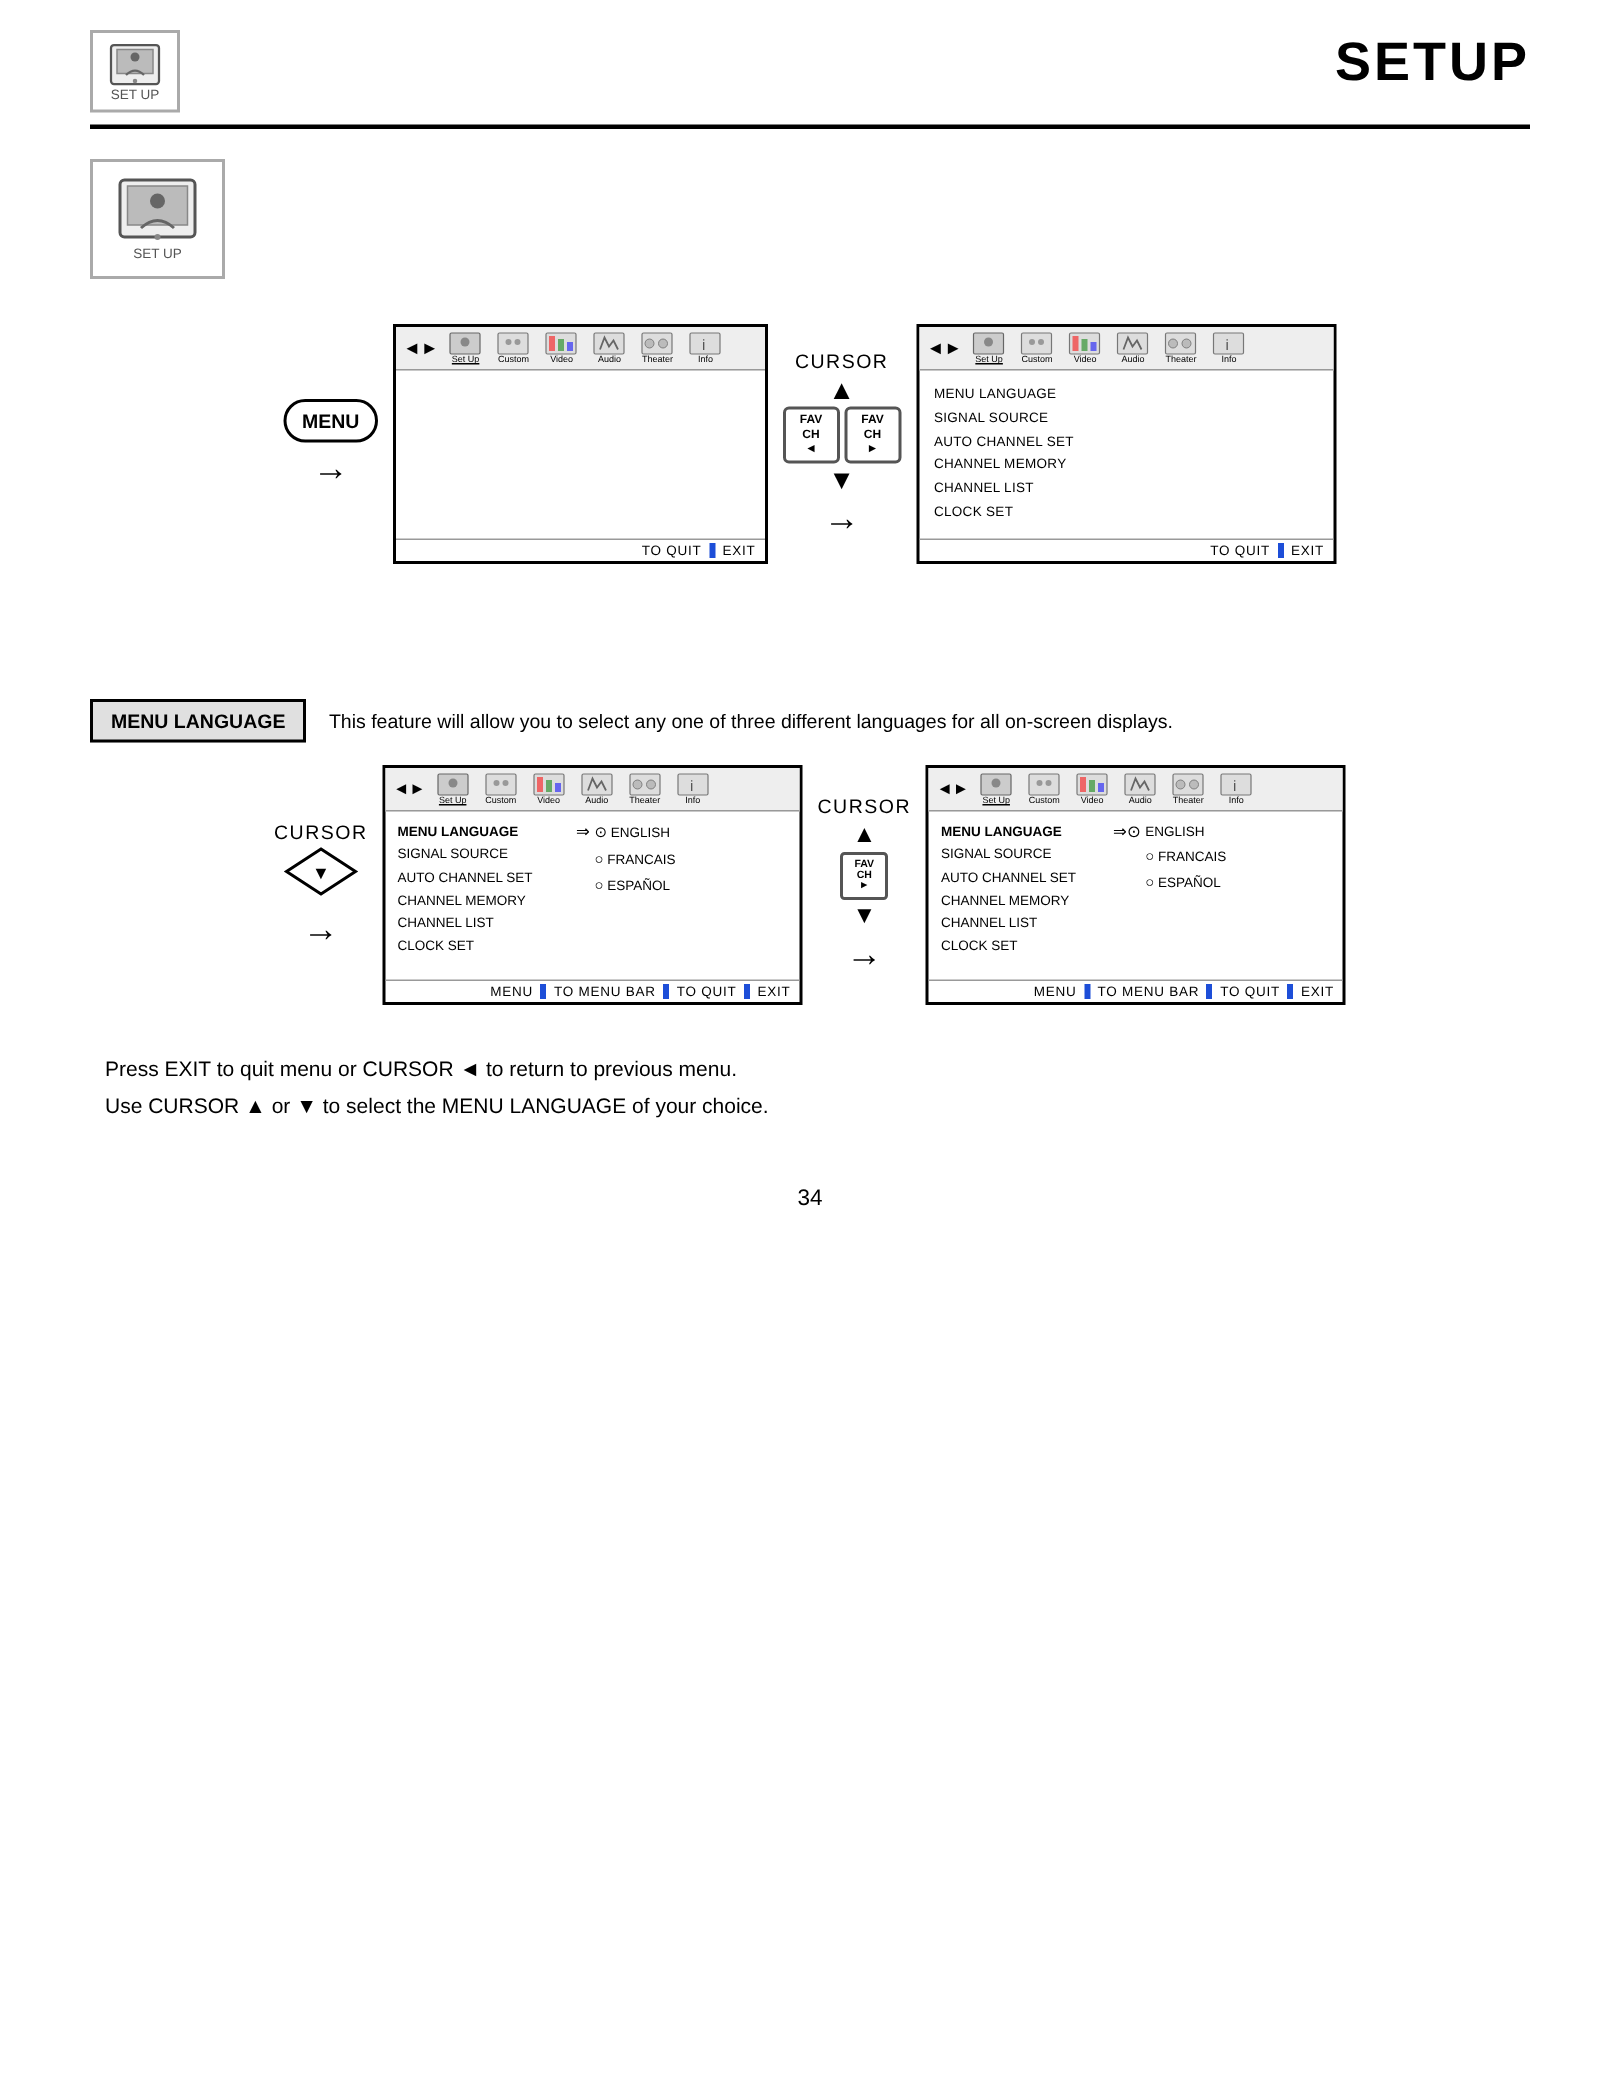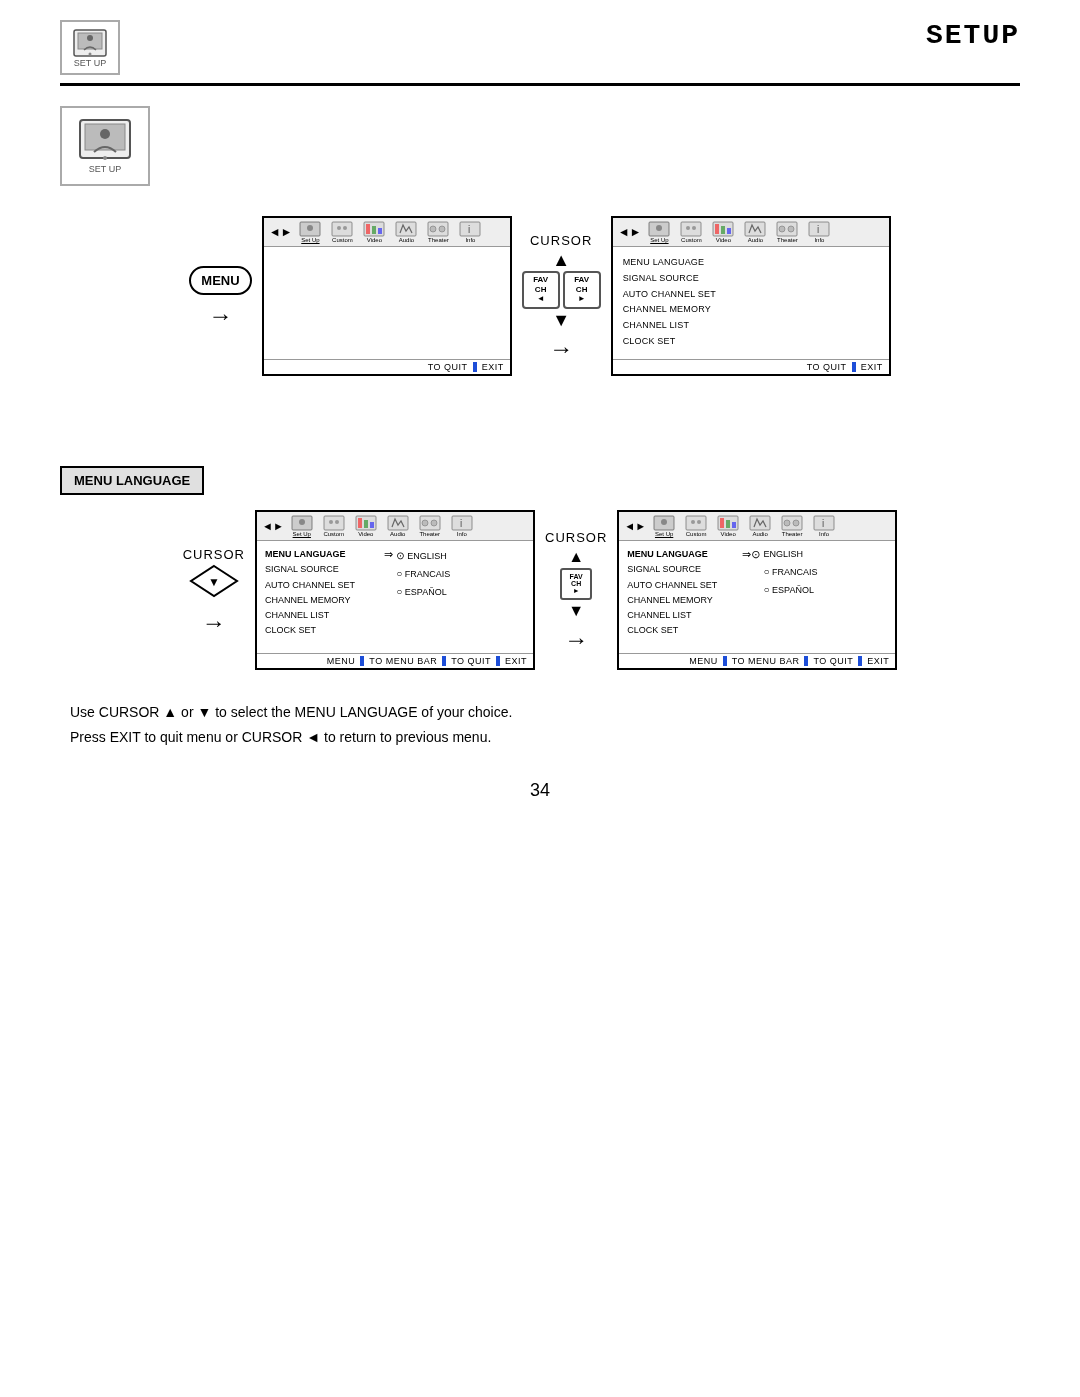"SETUP" .page-title { font-family: Liberation Mono, monospace -> none; font-size: 28px -> 36px }
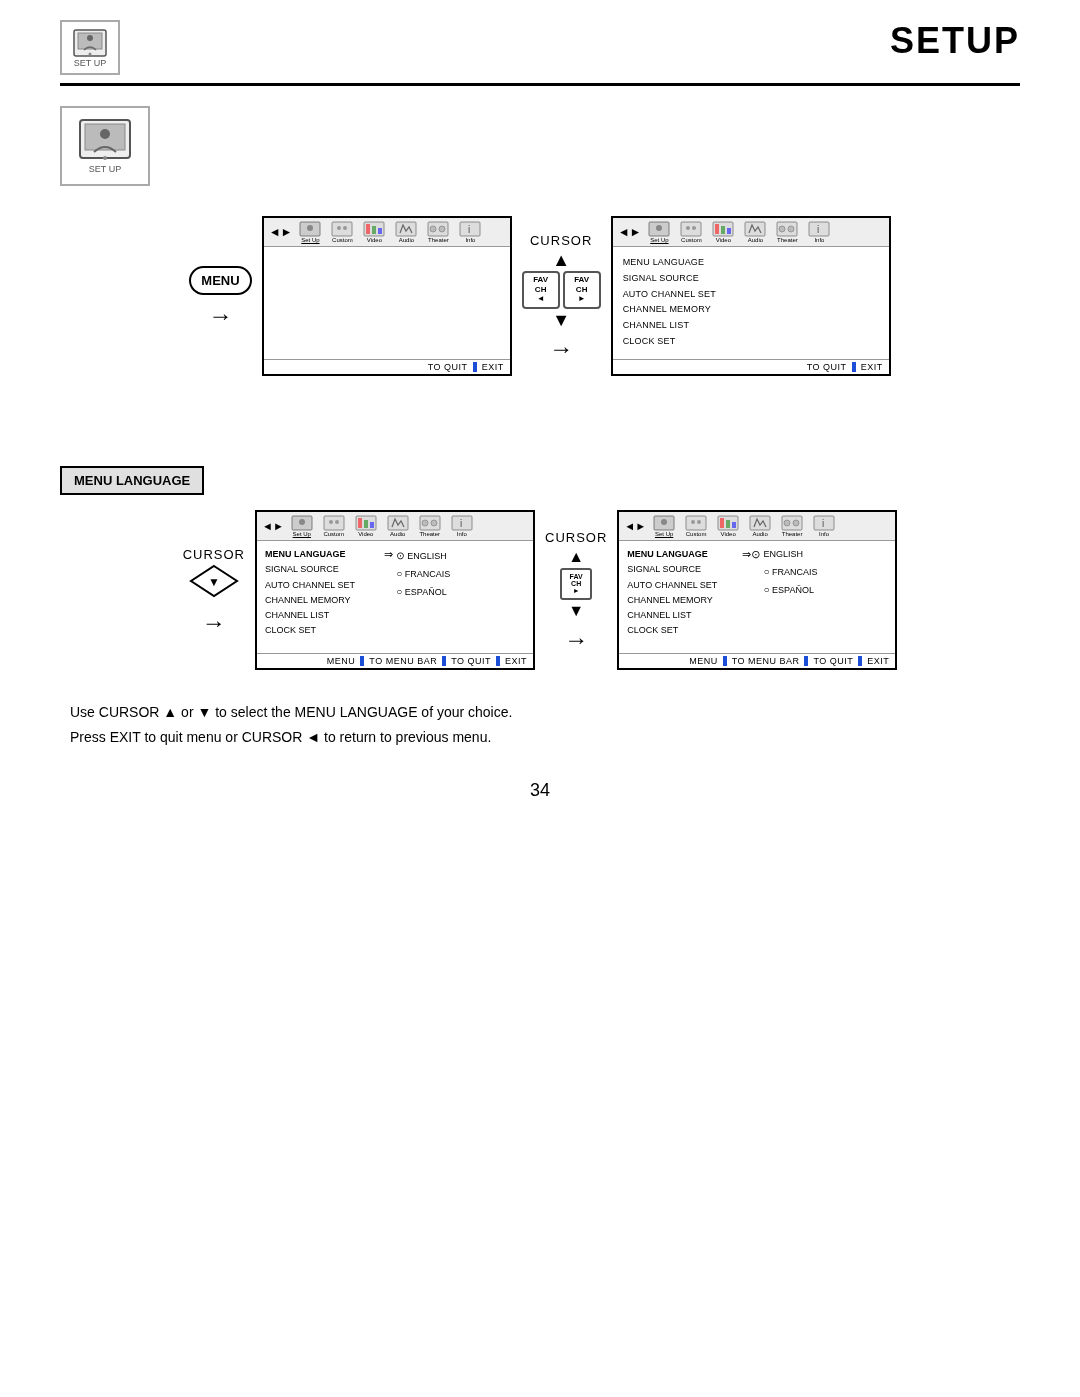"This feature will allow you" span.label-desc { html: none -> <span>This feature will allow you to select any one of three different languages for all on-screen displays.</span> }
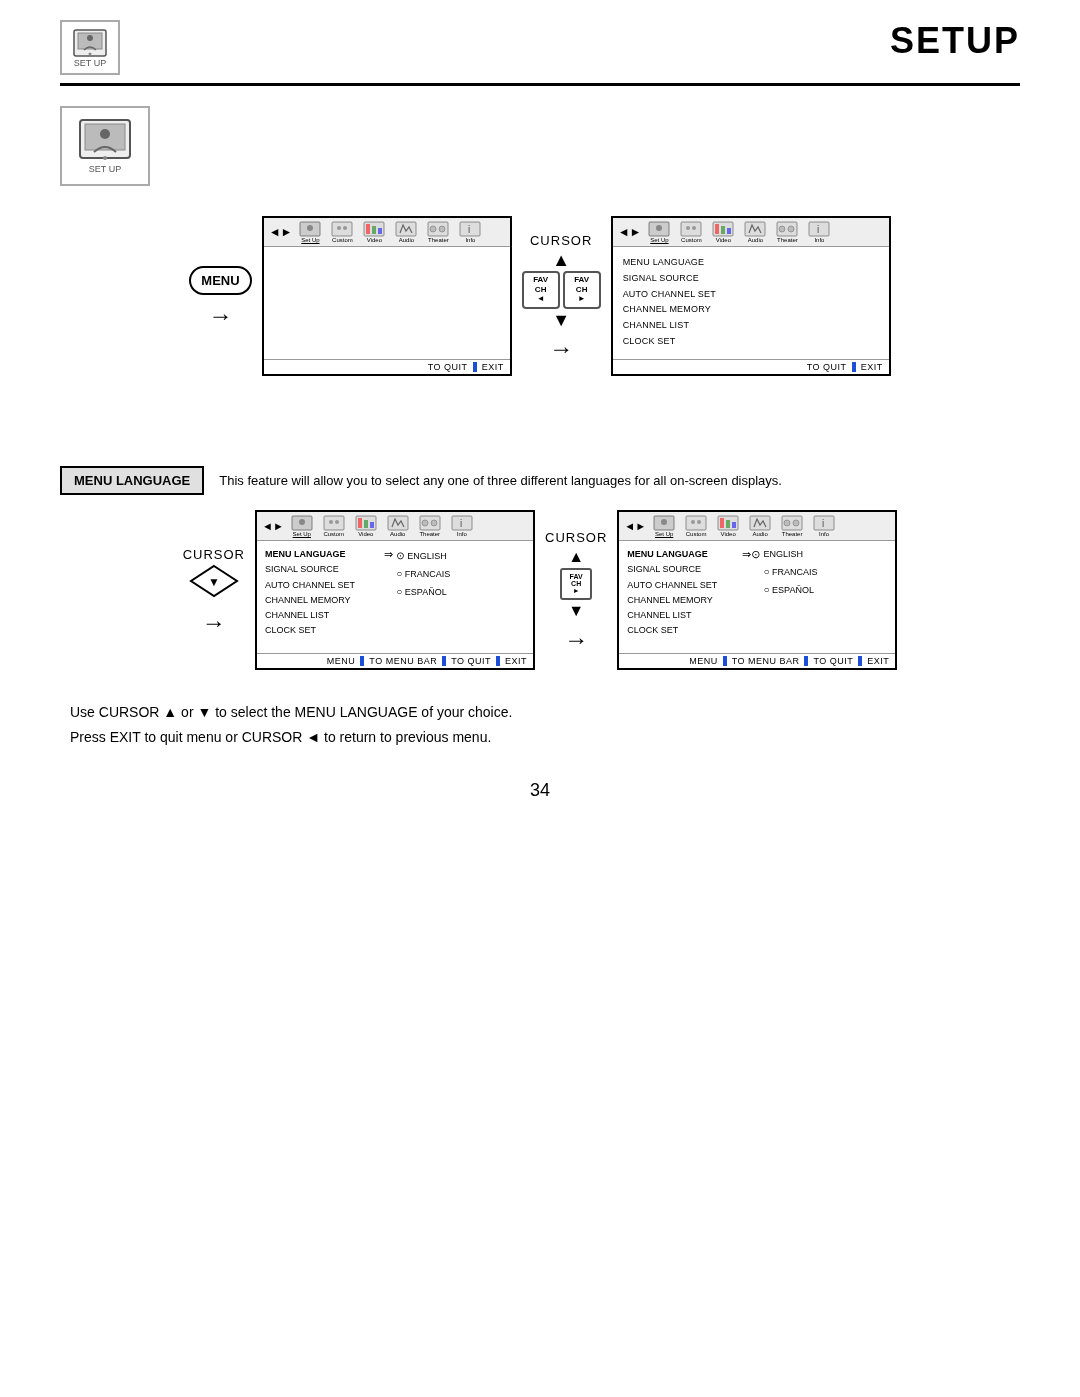"Use CURSOR ▲ or ▼" p { order: before "Press EXIT to quit menu" -> after "Press EXIT to quit menu" }
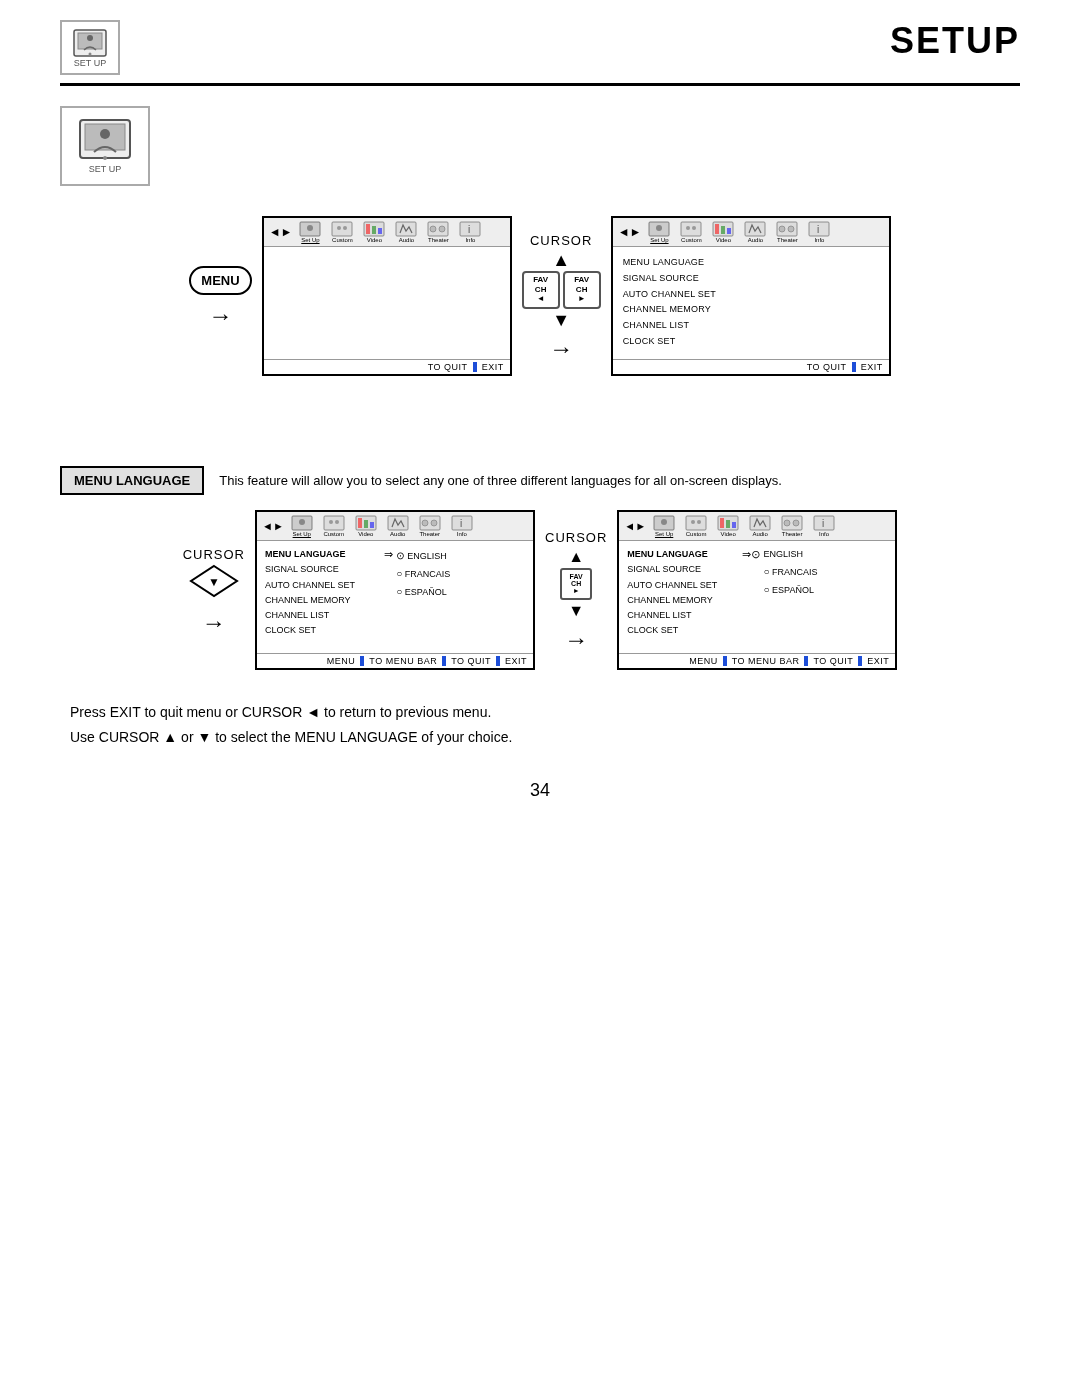"34" .page-number { font-size: 18px -> 15px; margin-top: 30px -> 40px }
